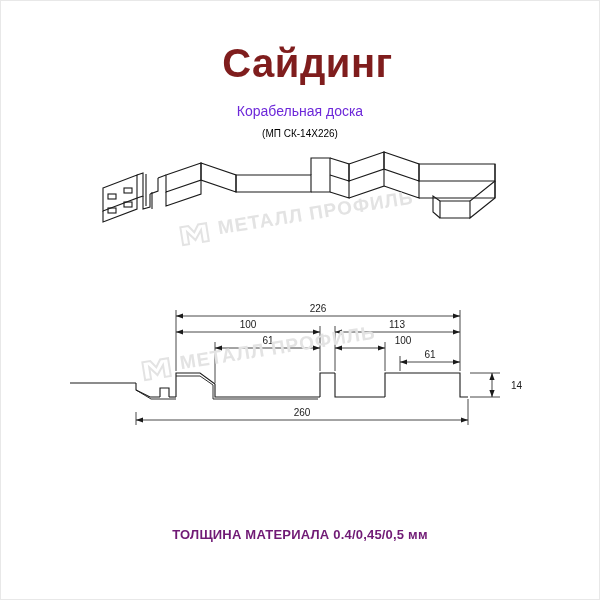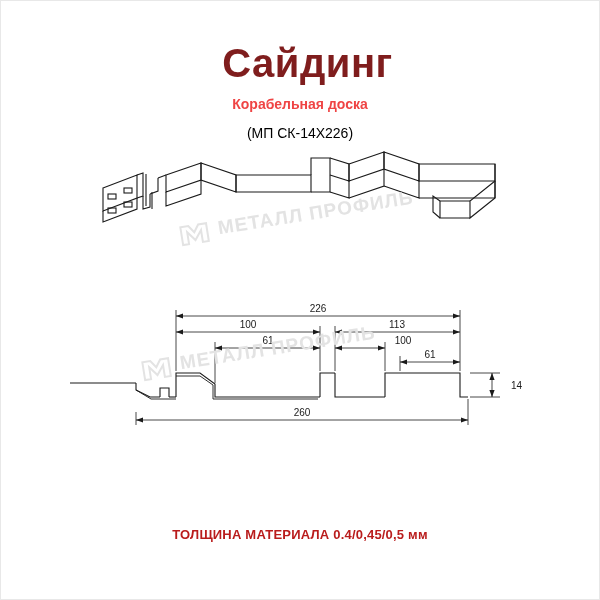"Корабельная доска" .subtitle { color: #ef4444 -> #6d28d9; font-weight: bold -> normal; margin-top: 16px -> 23px }
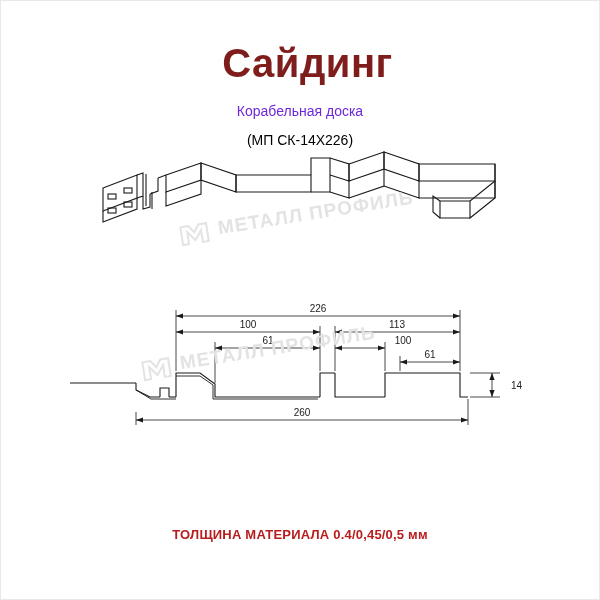"(МП СК-14Х226)" .code { font-size: 14px -> 10px; margin-top: 13px -> 7px }
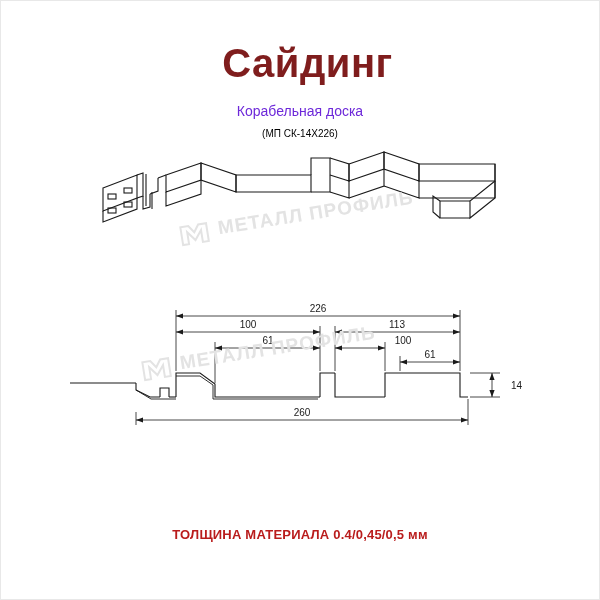"ТОЛЩИНА МАТЕРИАЛА 0.4/0,45/0,5 мм" .footer { color: #b91c1c -> #701a75 }
